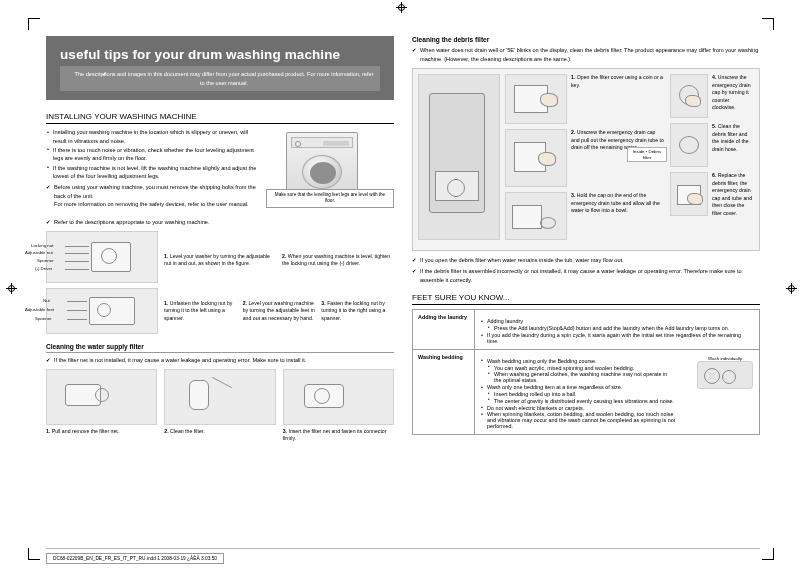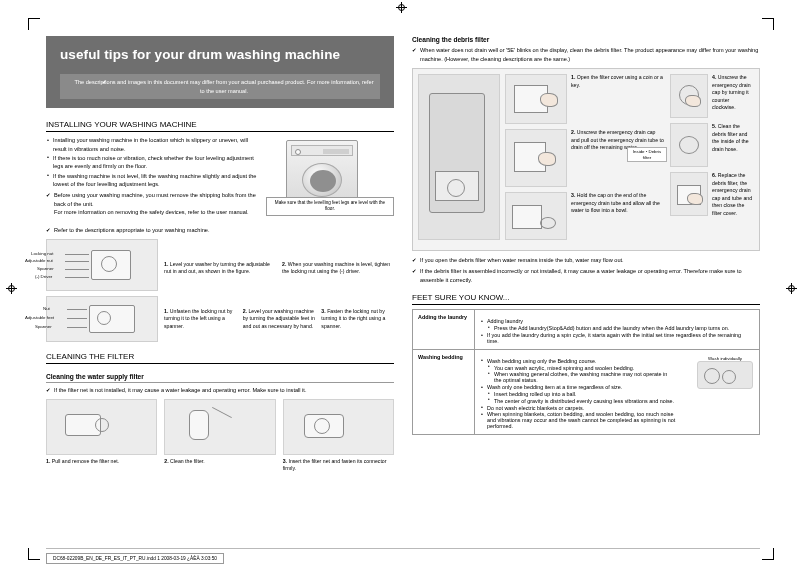"useful tips for your drum" .banner { height: 72px -> 64px }
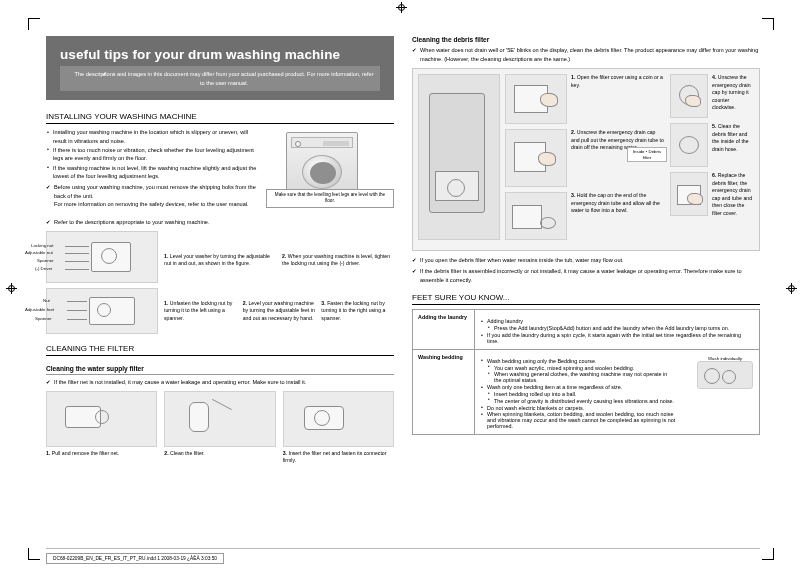"CLEANING THE FILTER" h2.sec { html: <h2>CLEANING THE FILTER</h2> -> none }
